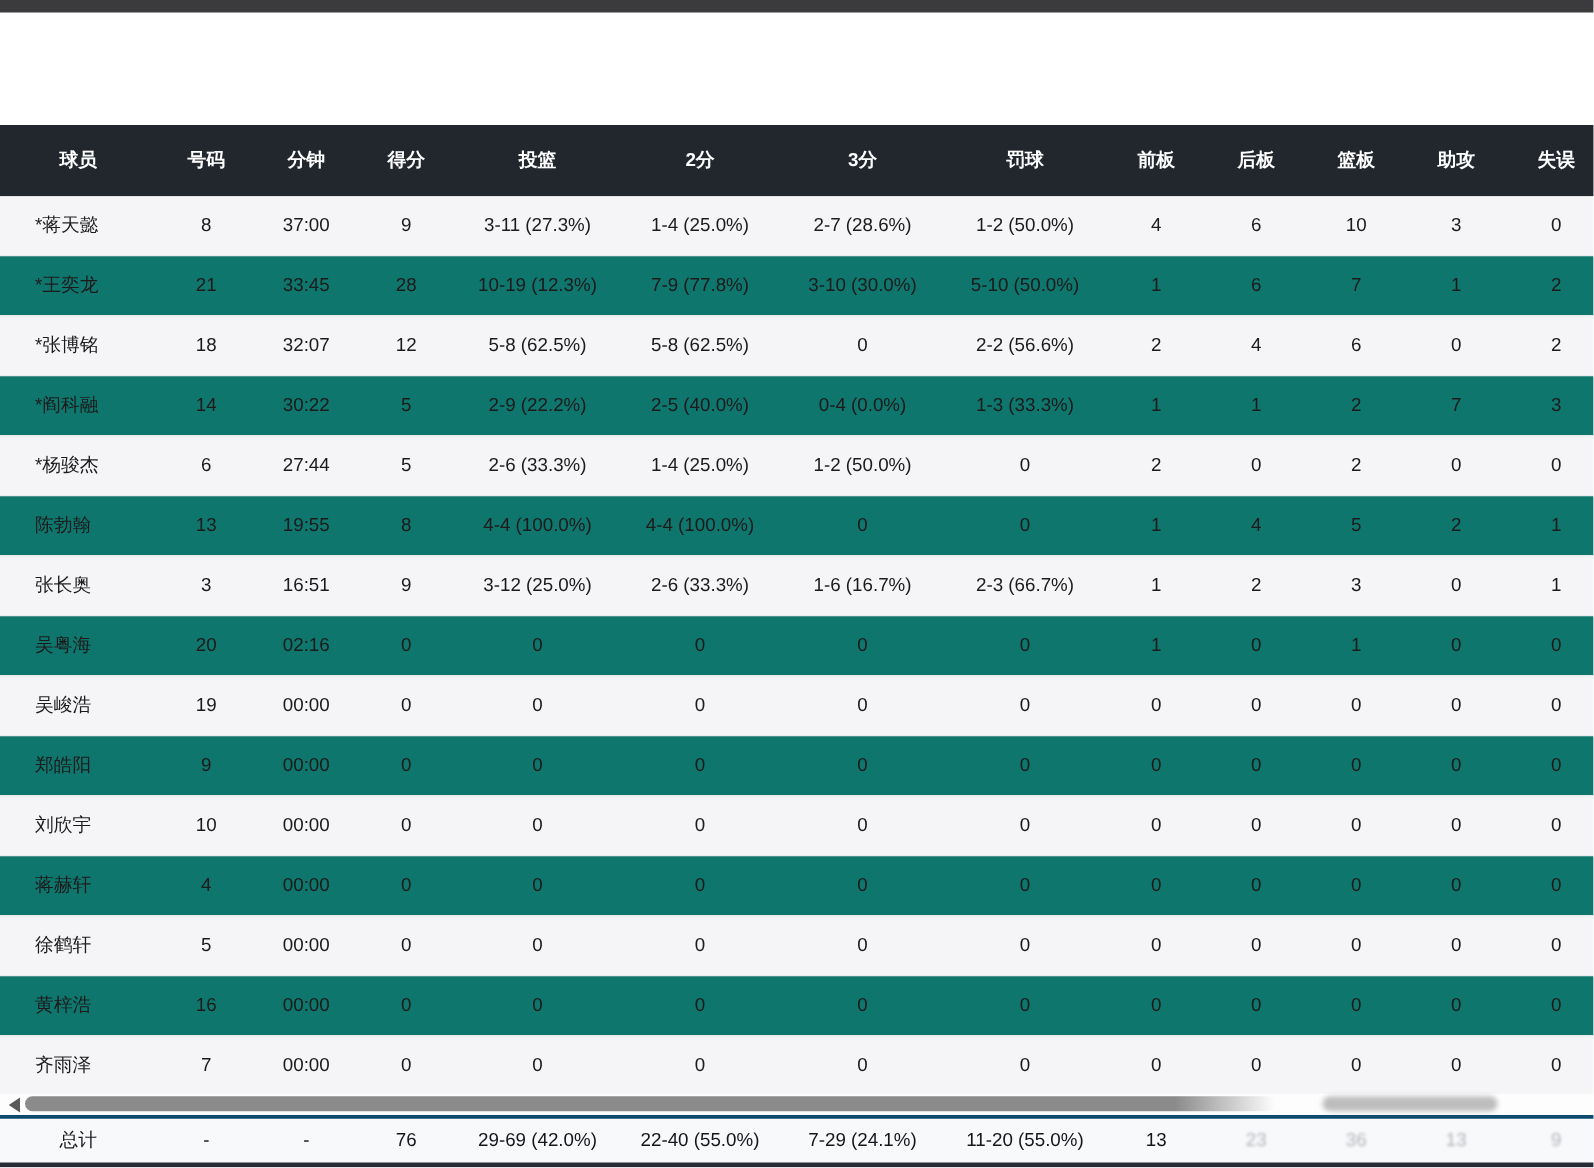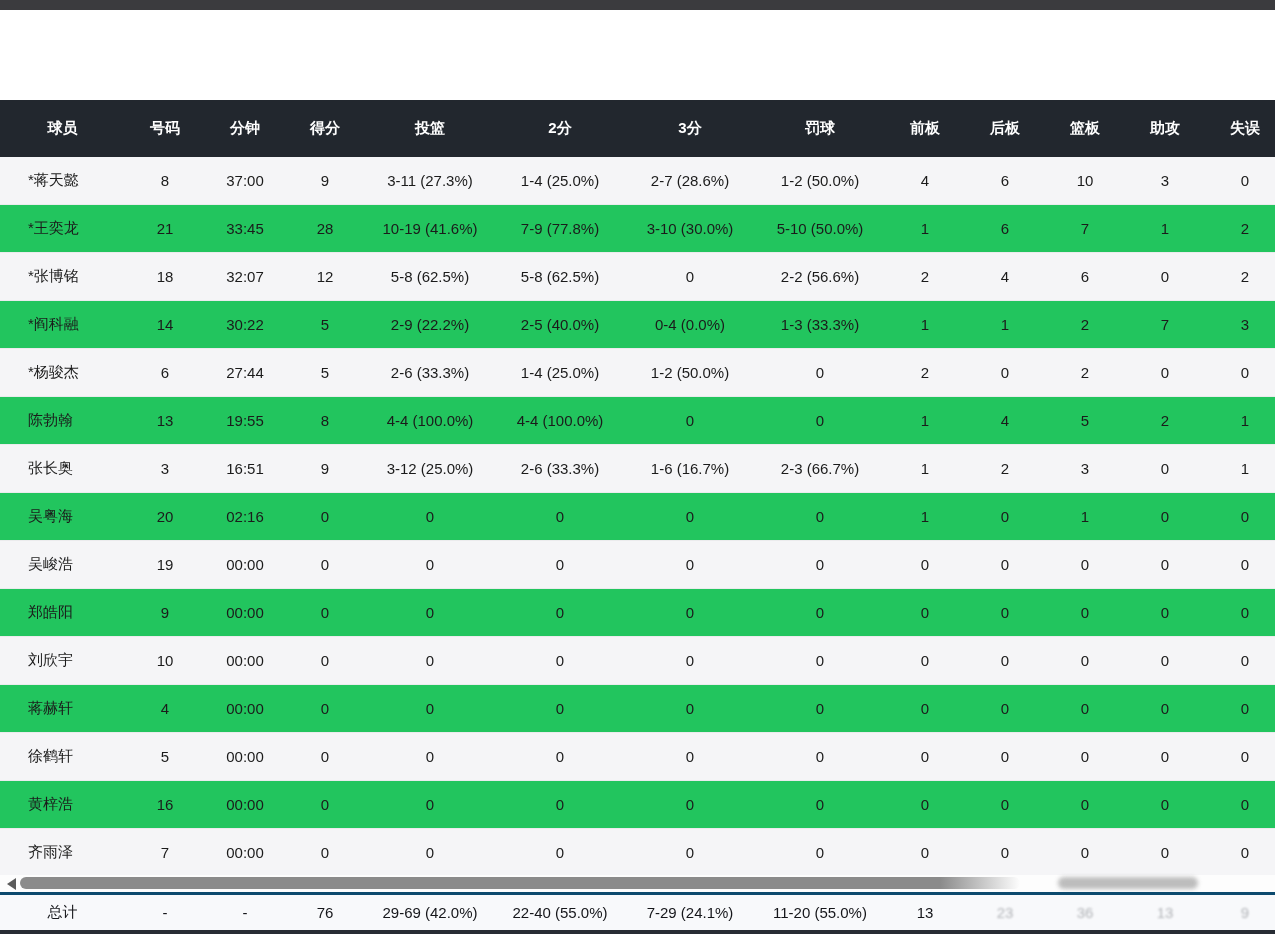"*王奕龙" .tr { background: #22c55e -> #0f766e }
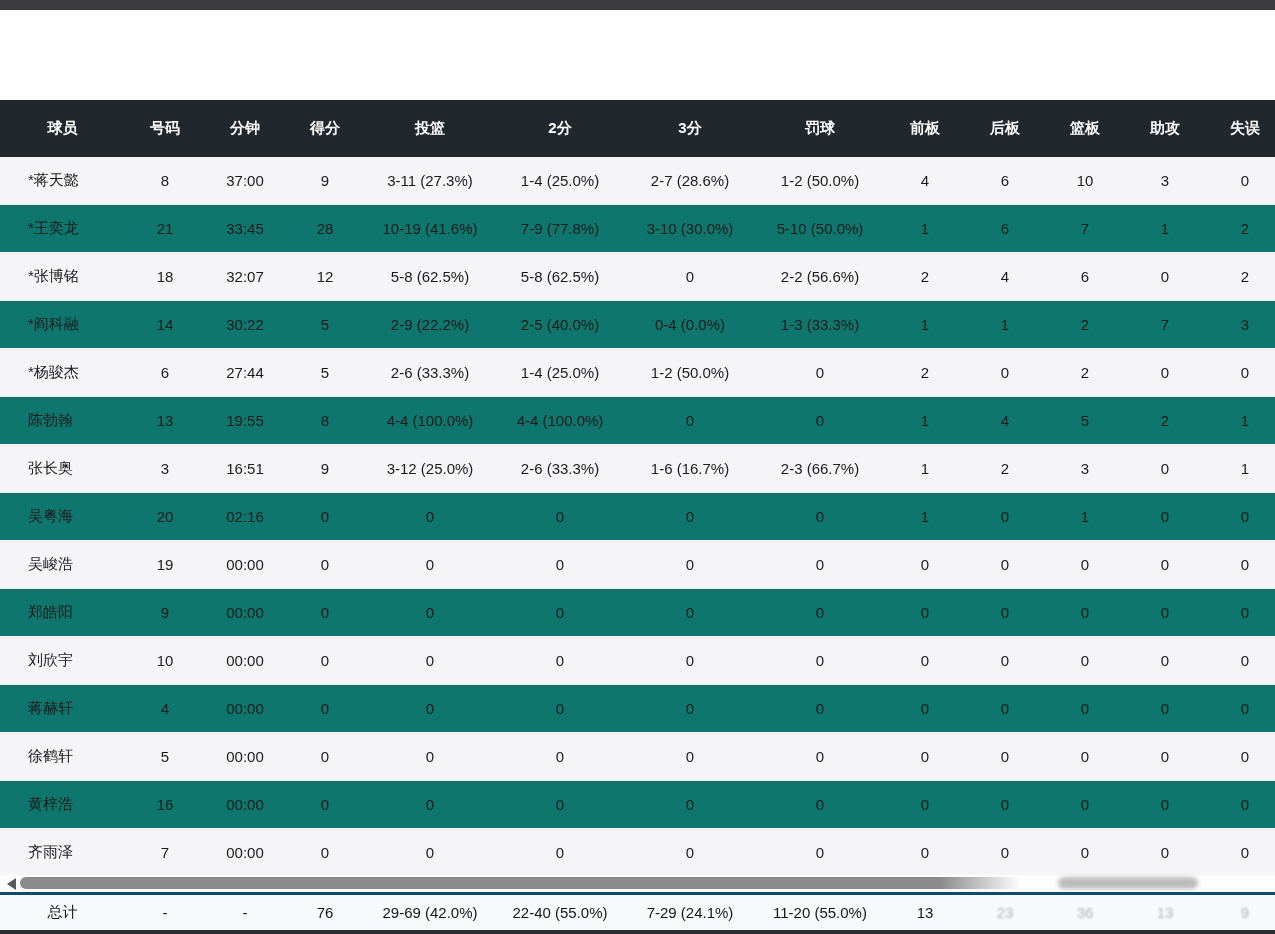"10-19 (41.6%)" div.td { text: 41.6% -> 12.3% }
